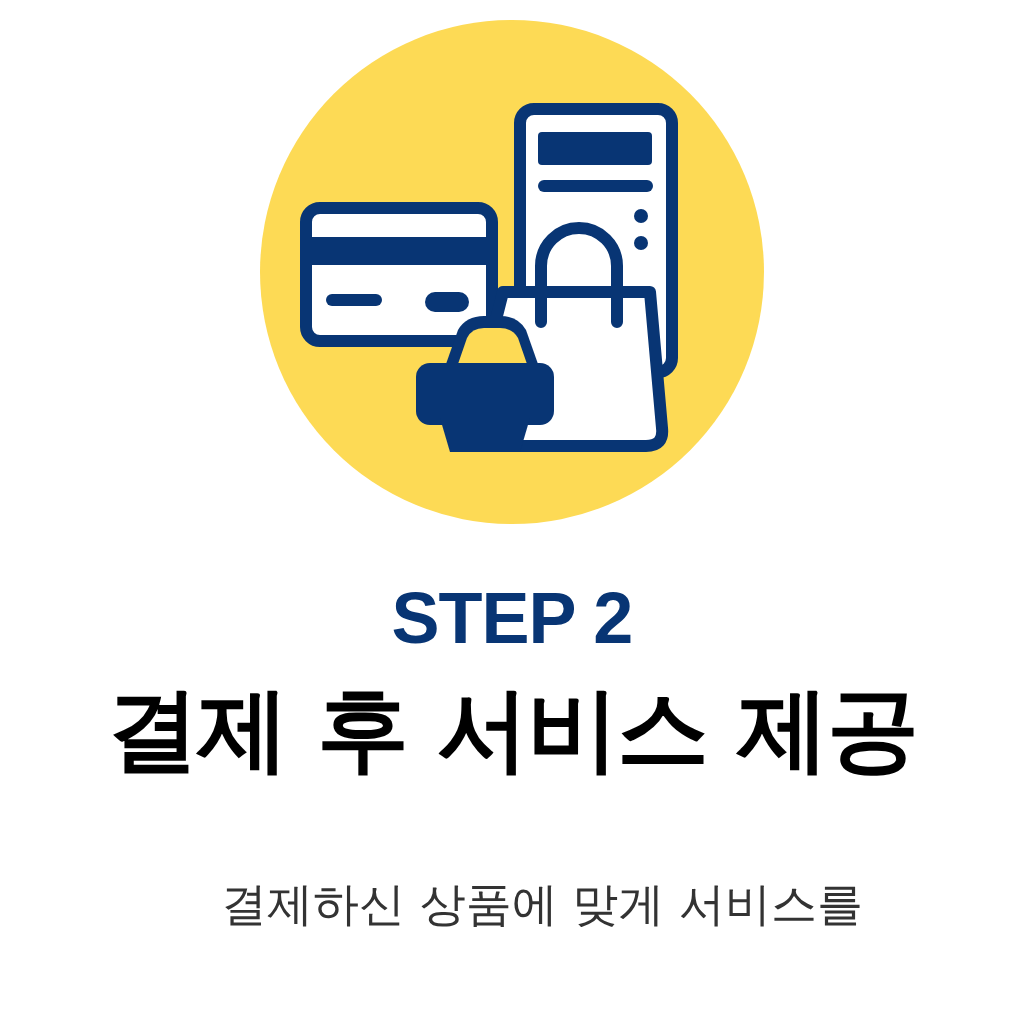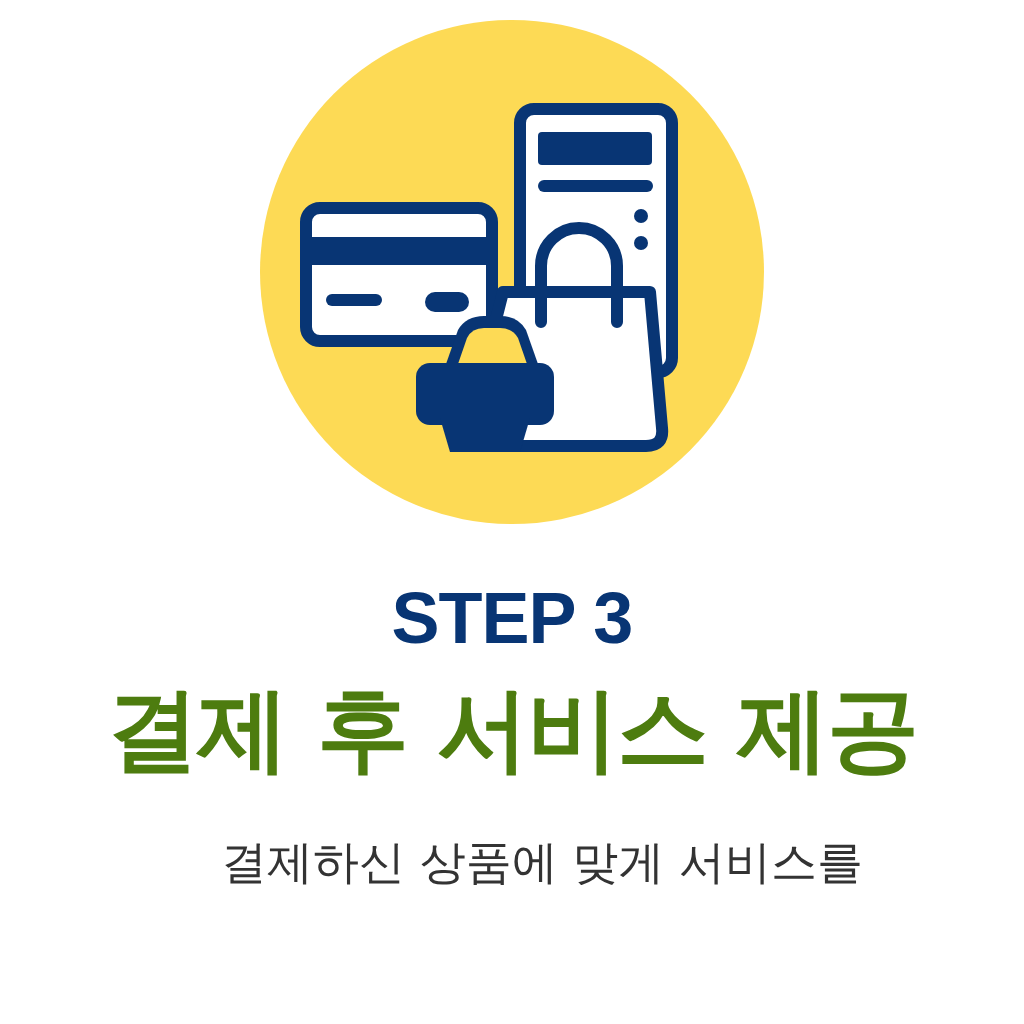"STEP 3" div.step-label { text: 3 -> 2 }
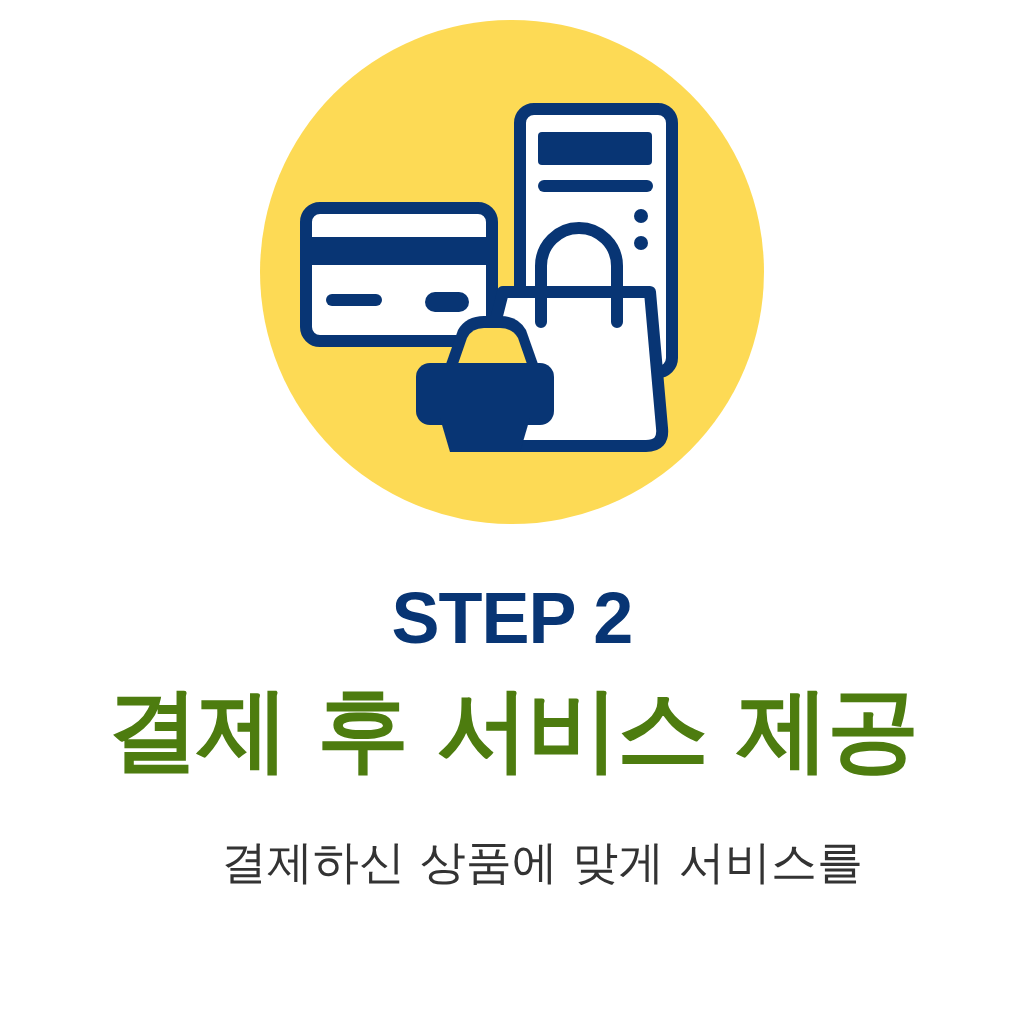"결제 후 서비스 제공" .title { color: #4d7c0f -> #000000 }
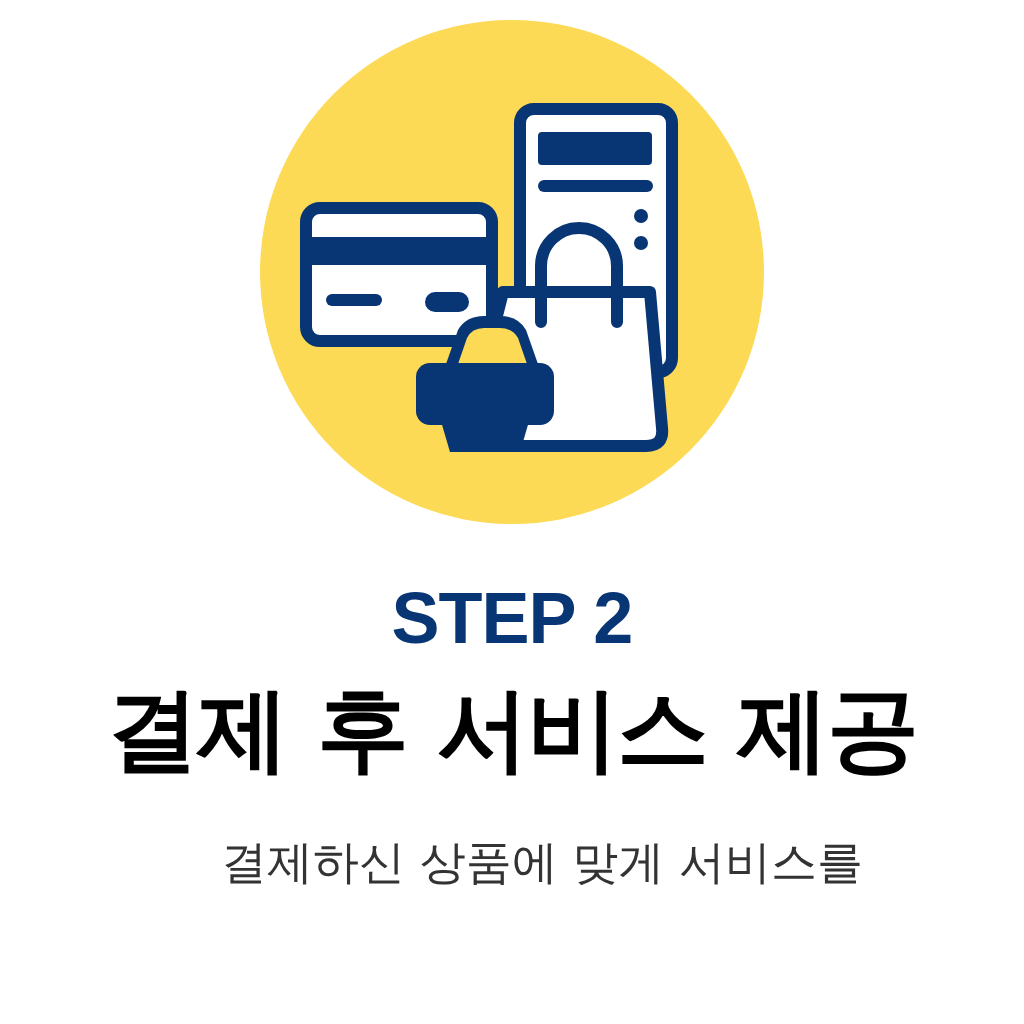"결제하신 상품에 맞게 서비스를" .desc .line { margin-top: none -> 42px }
